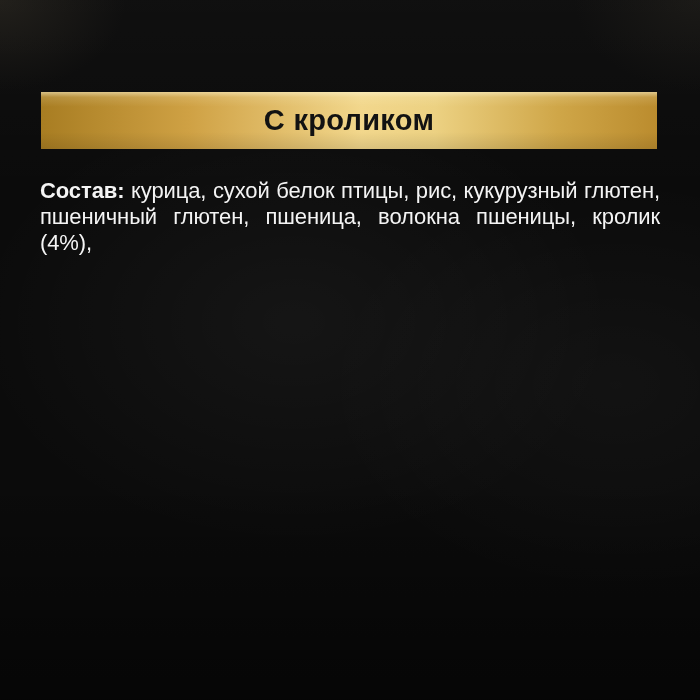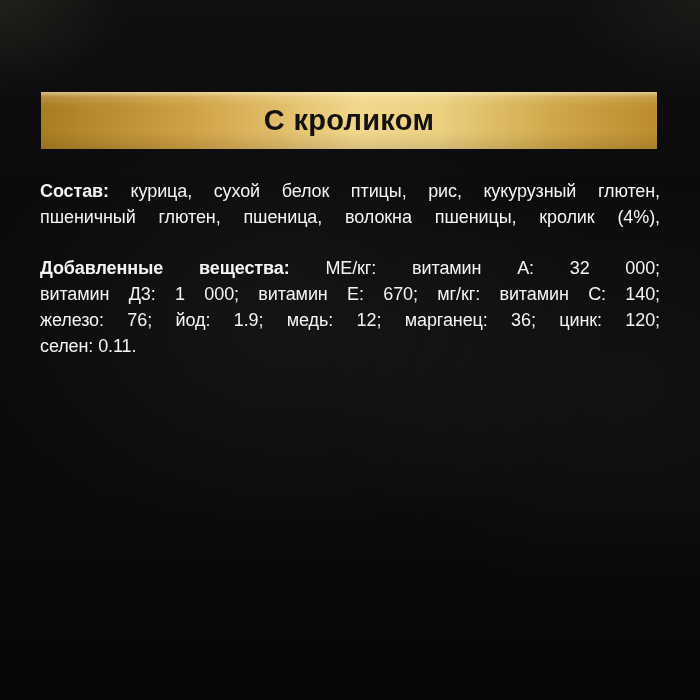"Состав: курица, сухой белок птицы," .textblock { font-size: 18px -> 22px }
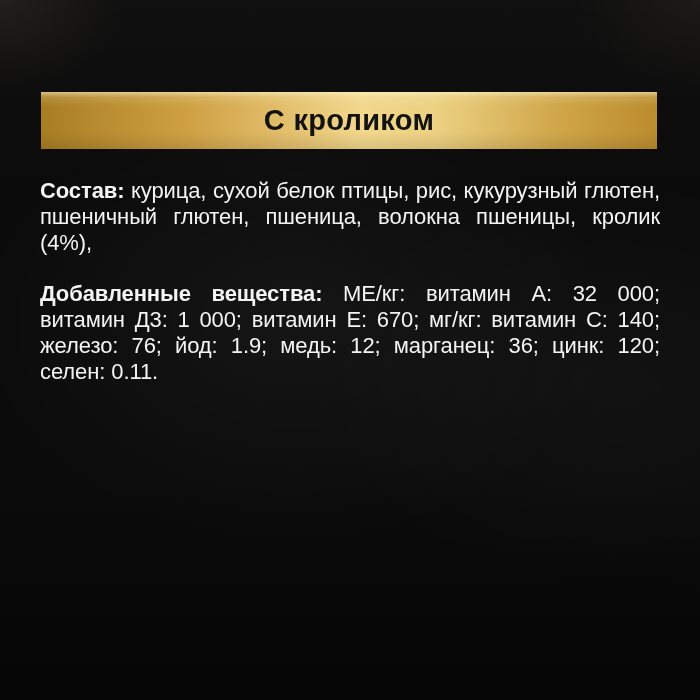"Добавленные вещества: МЕ/кг: витамин А:" div.para { html: <div> <div><span>Добавленные вещества:</span> МЕ/кг: витамин А: 32 000;</div> <div>витамин Д3: 1 000; витамин Е: 670; мг/кг: витамин С: 140;</div> <div>железо: 76; йод: 1.9; медь: 12; марганец: 36; цинк: 120;</div> <div>селен: 0.11.</div> </div> -> none }
